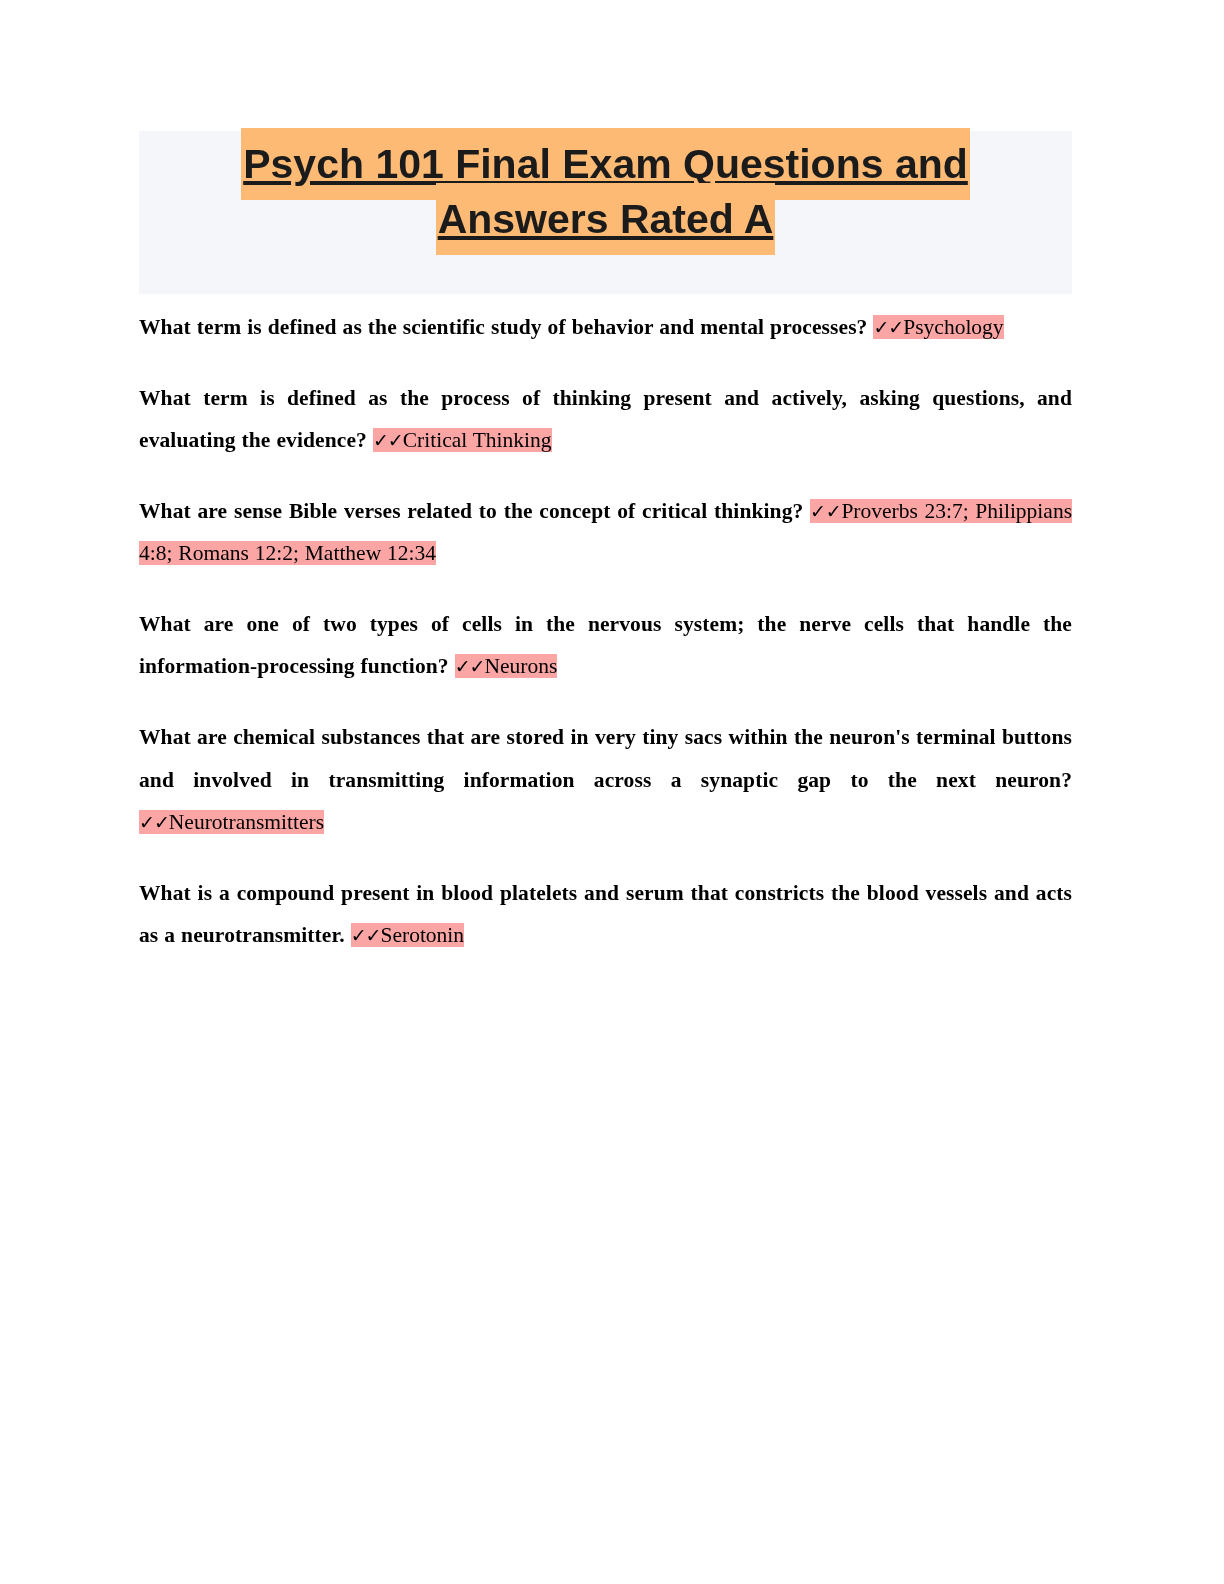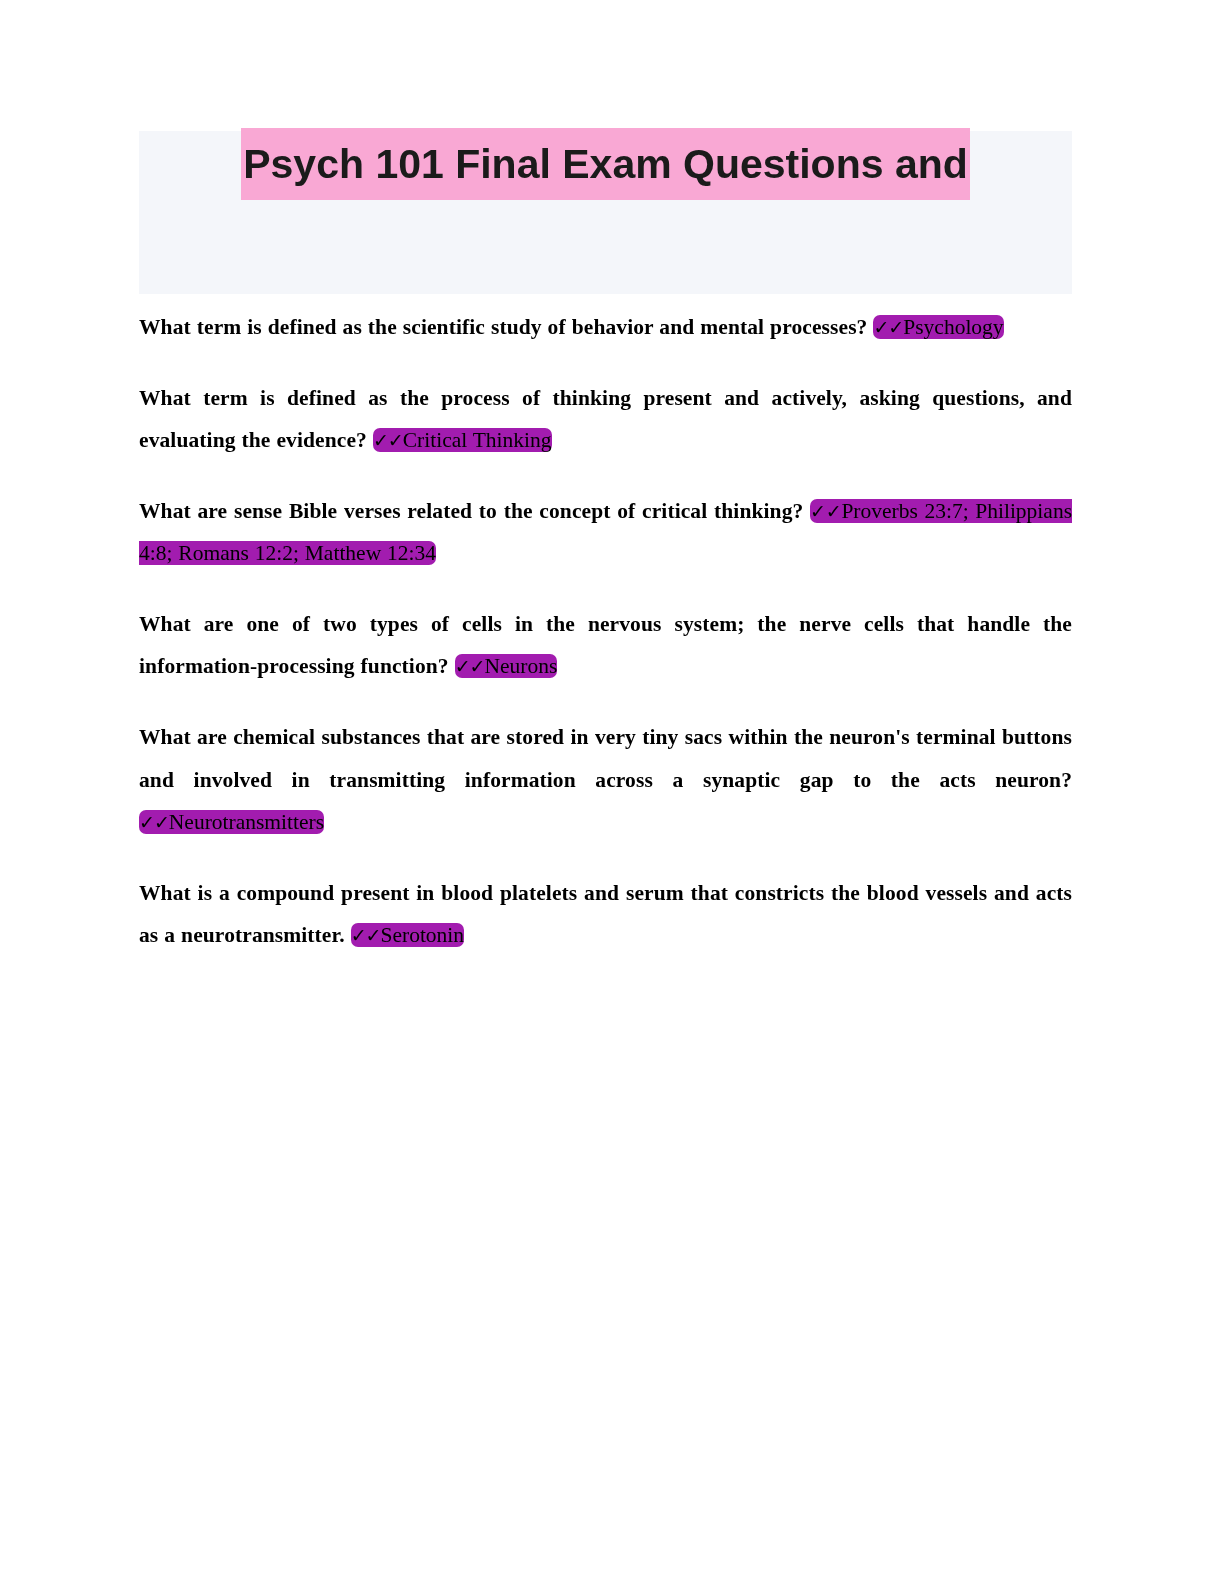"Psych 101 Final Exam Questions" .title-text span.hl { background: #f9a8d4 -> #fdba74; text-decoration: none -> underline }
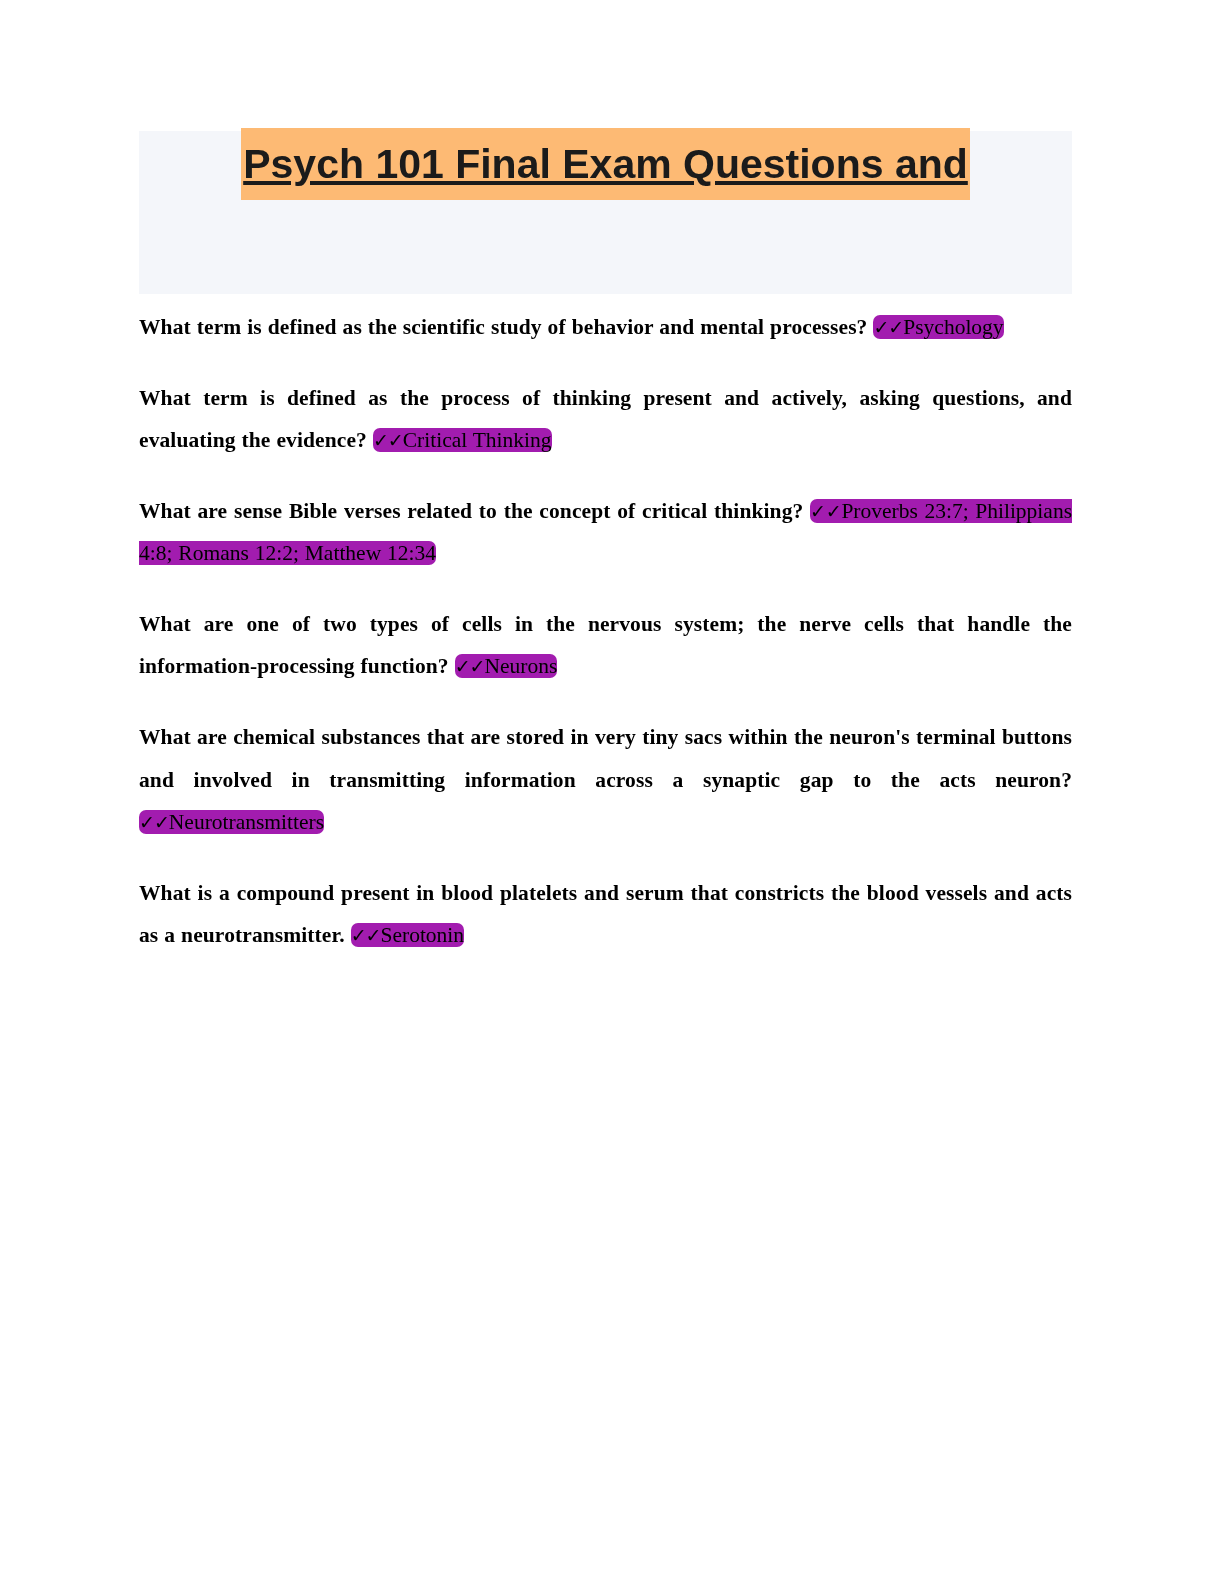"Answers Rated A" span.hl { html: none -> <span>Answers Rated A</span> }
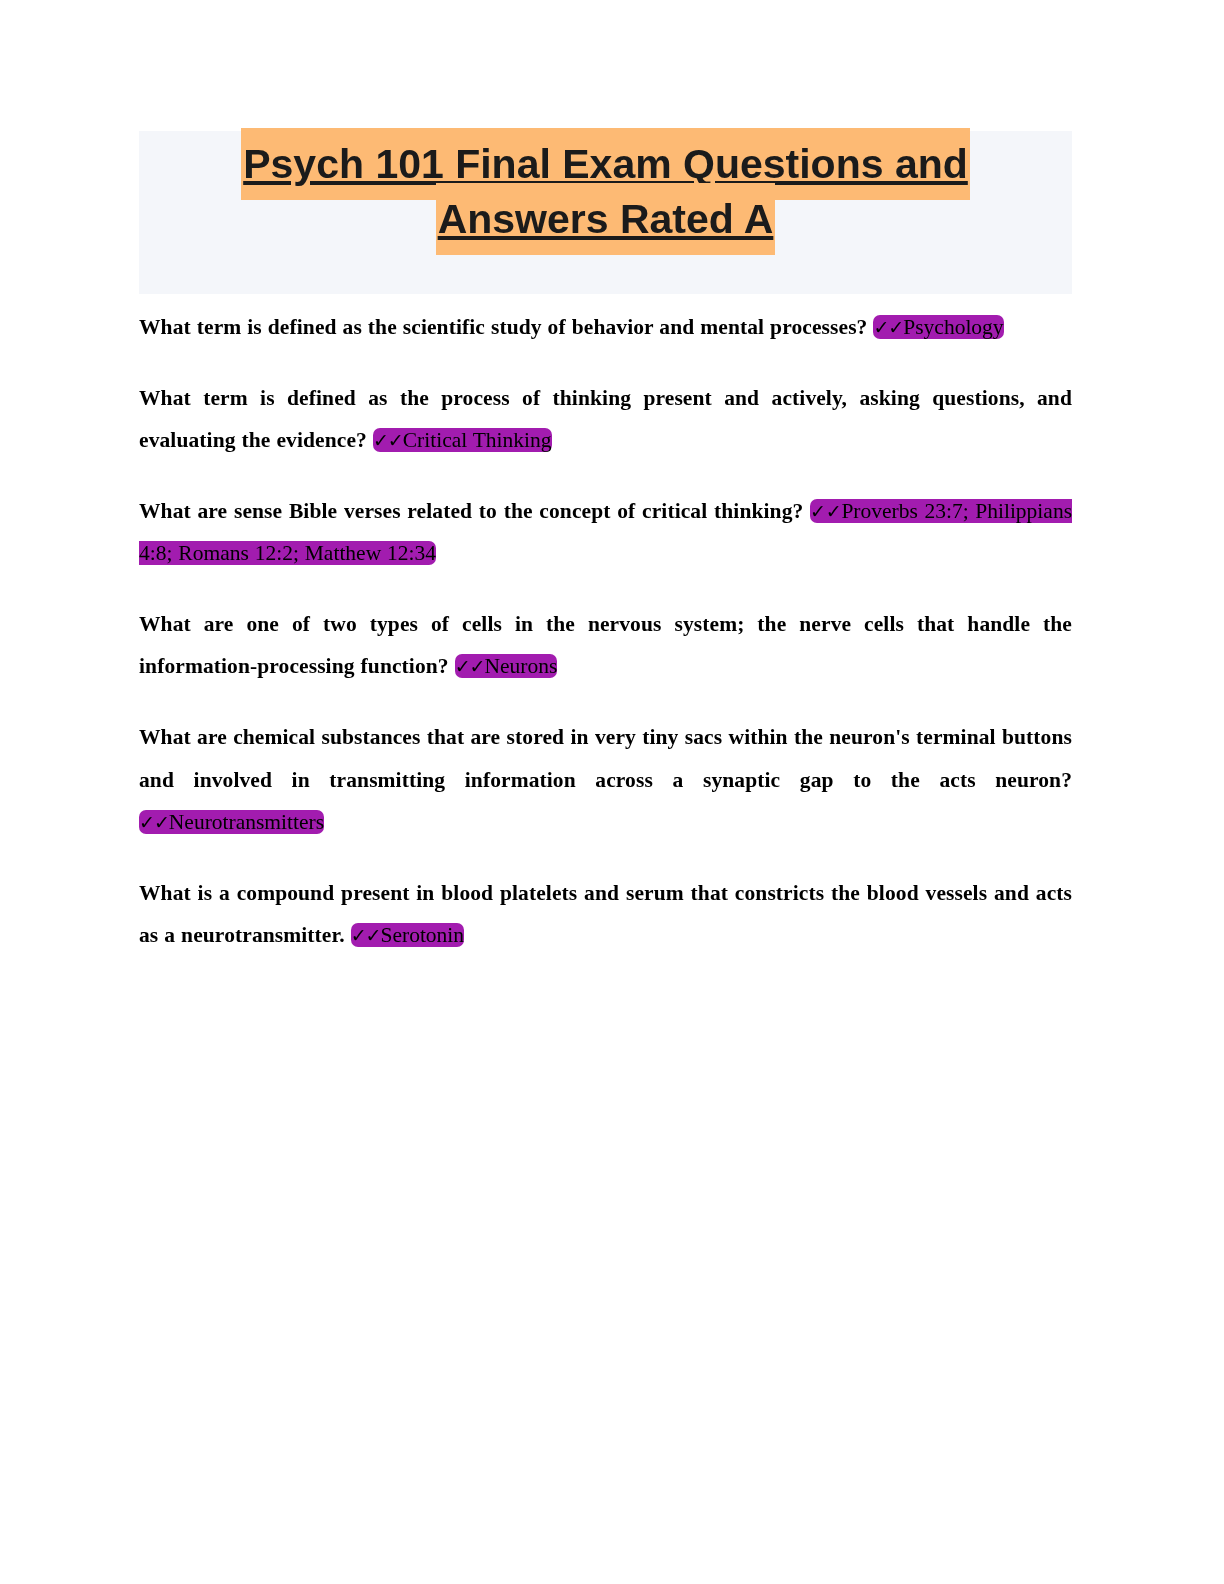"✓✓Psychology" .ans { background: #a21caf -> #fca5a5; border-radius: 7px -> none }
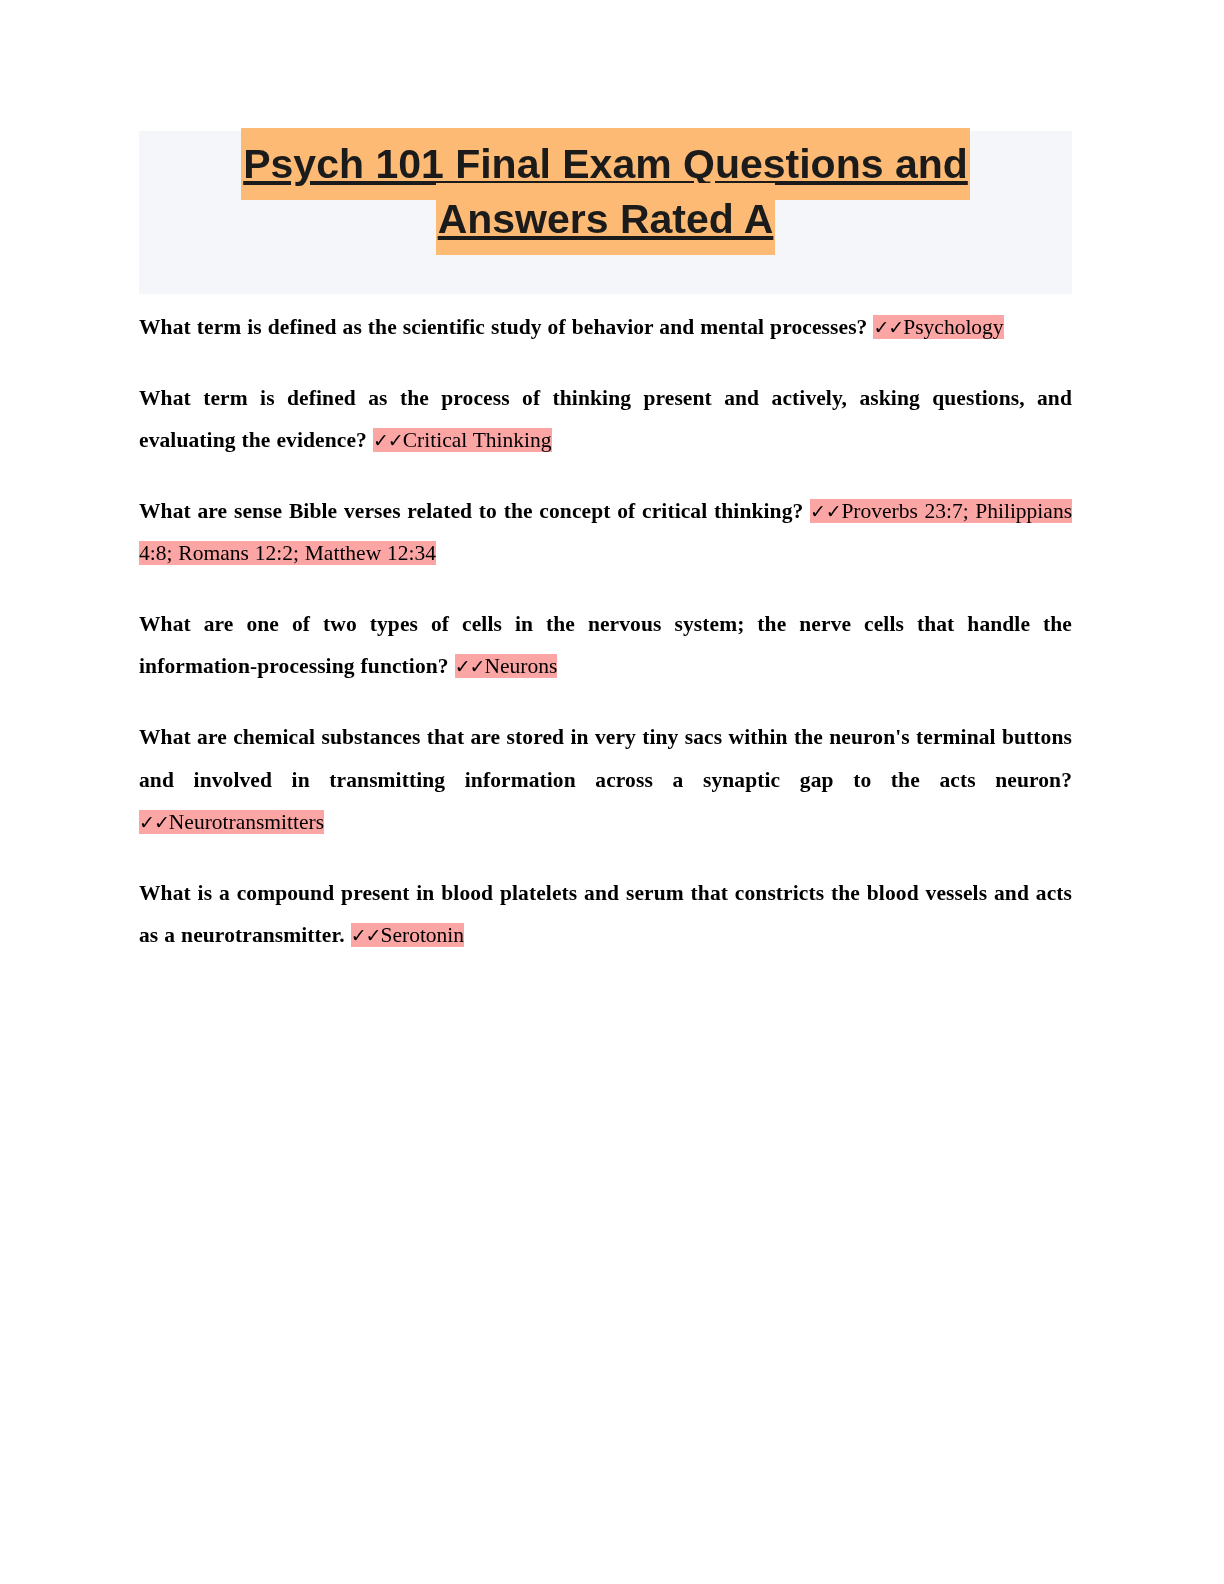"What are chemical substances that" span.q { text: acts -> next }
